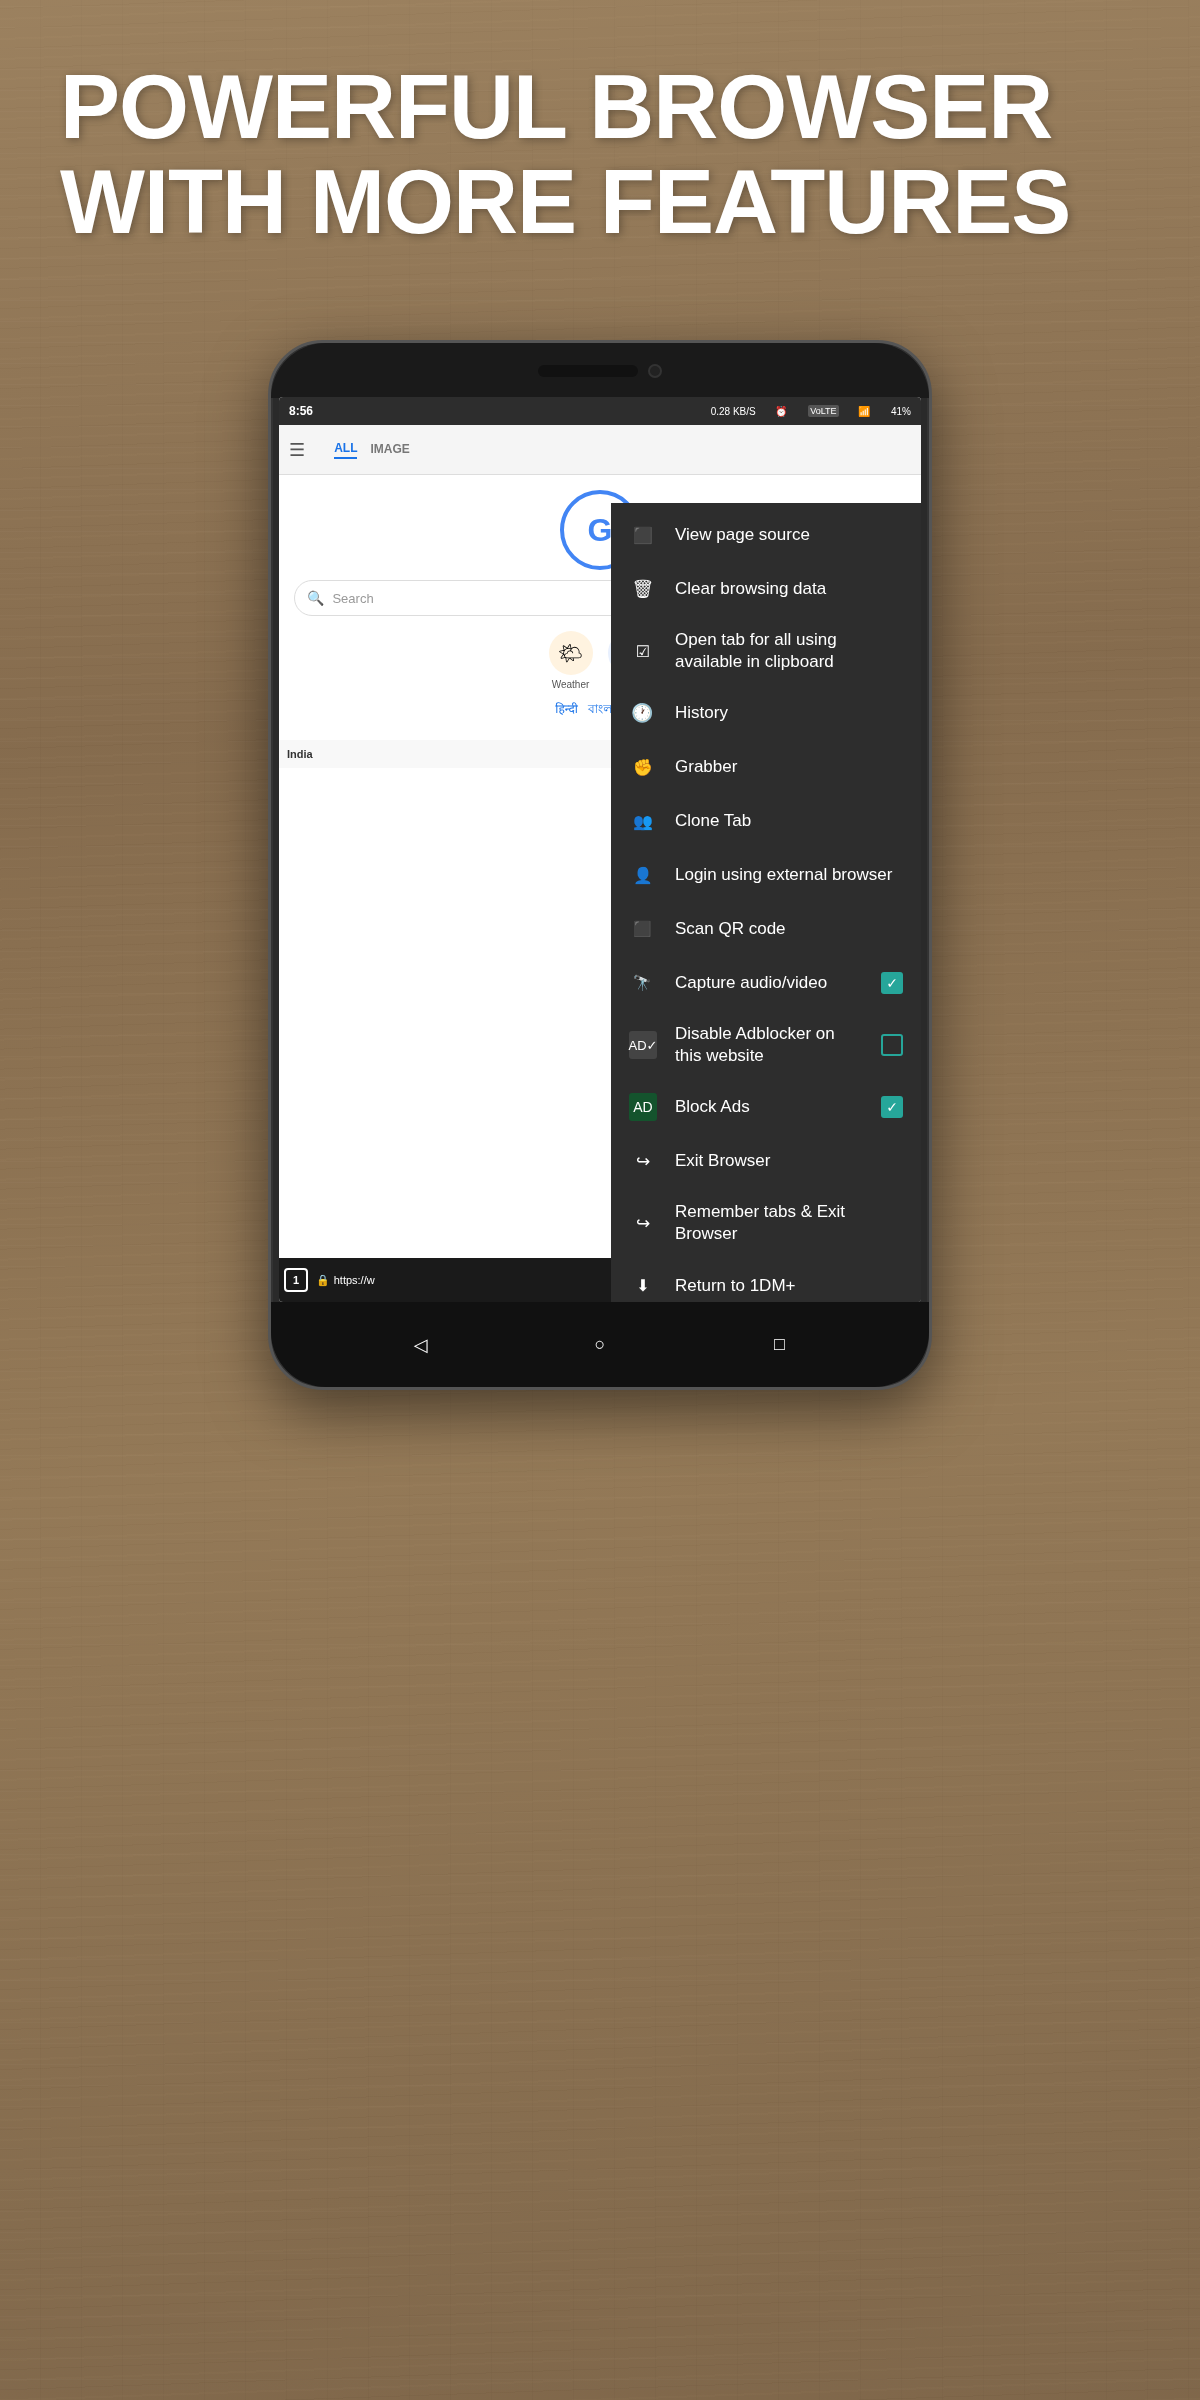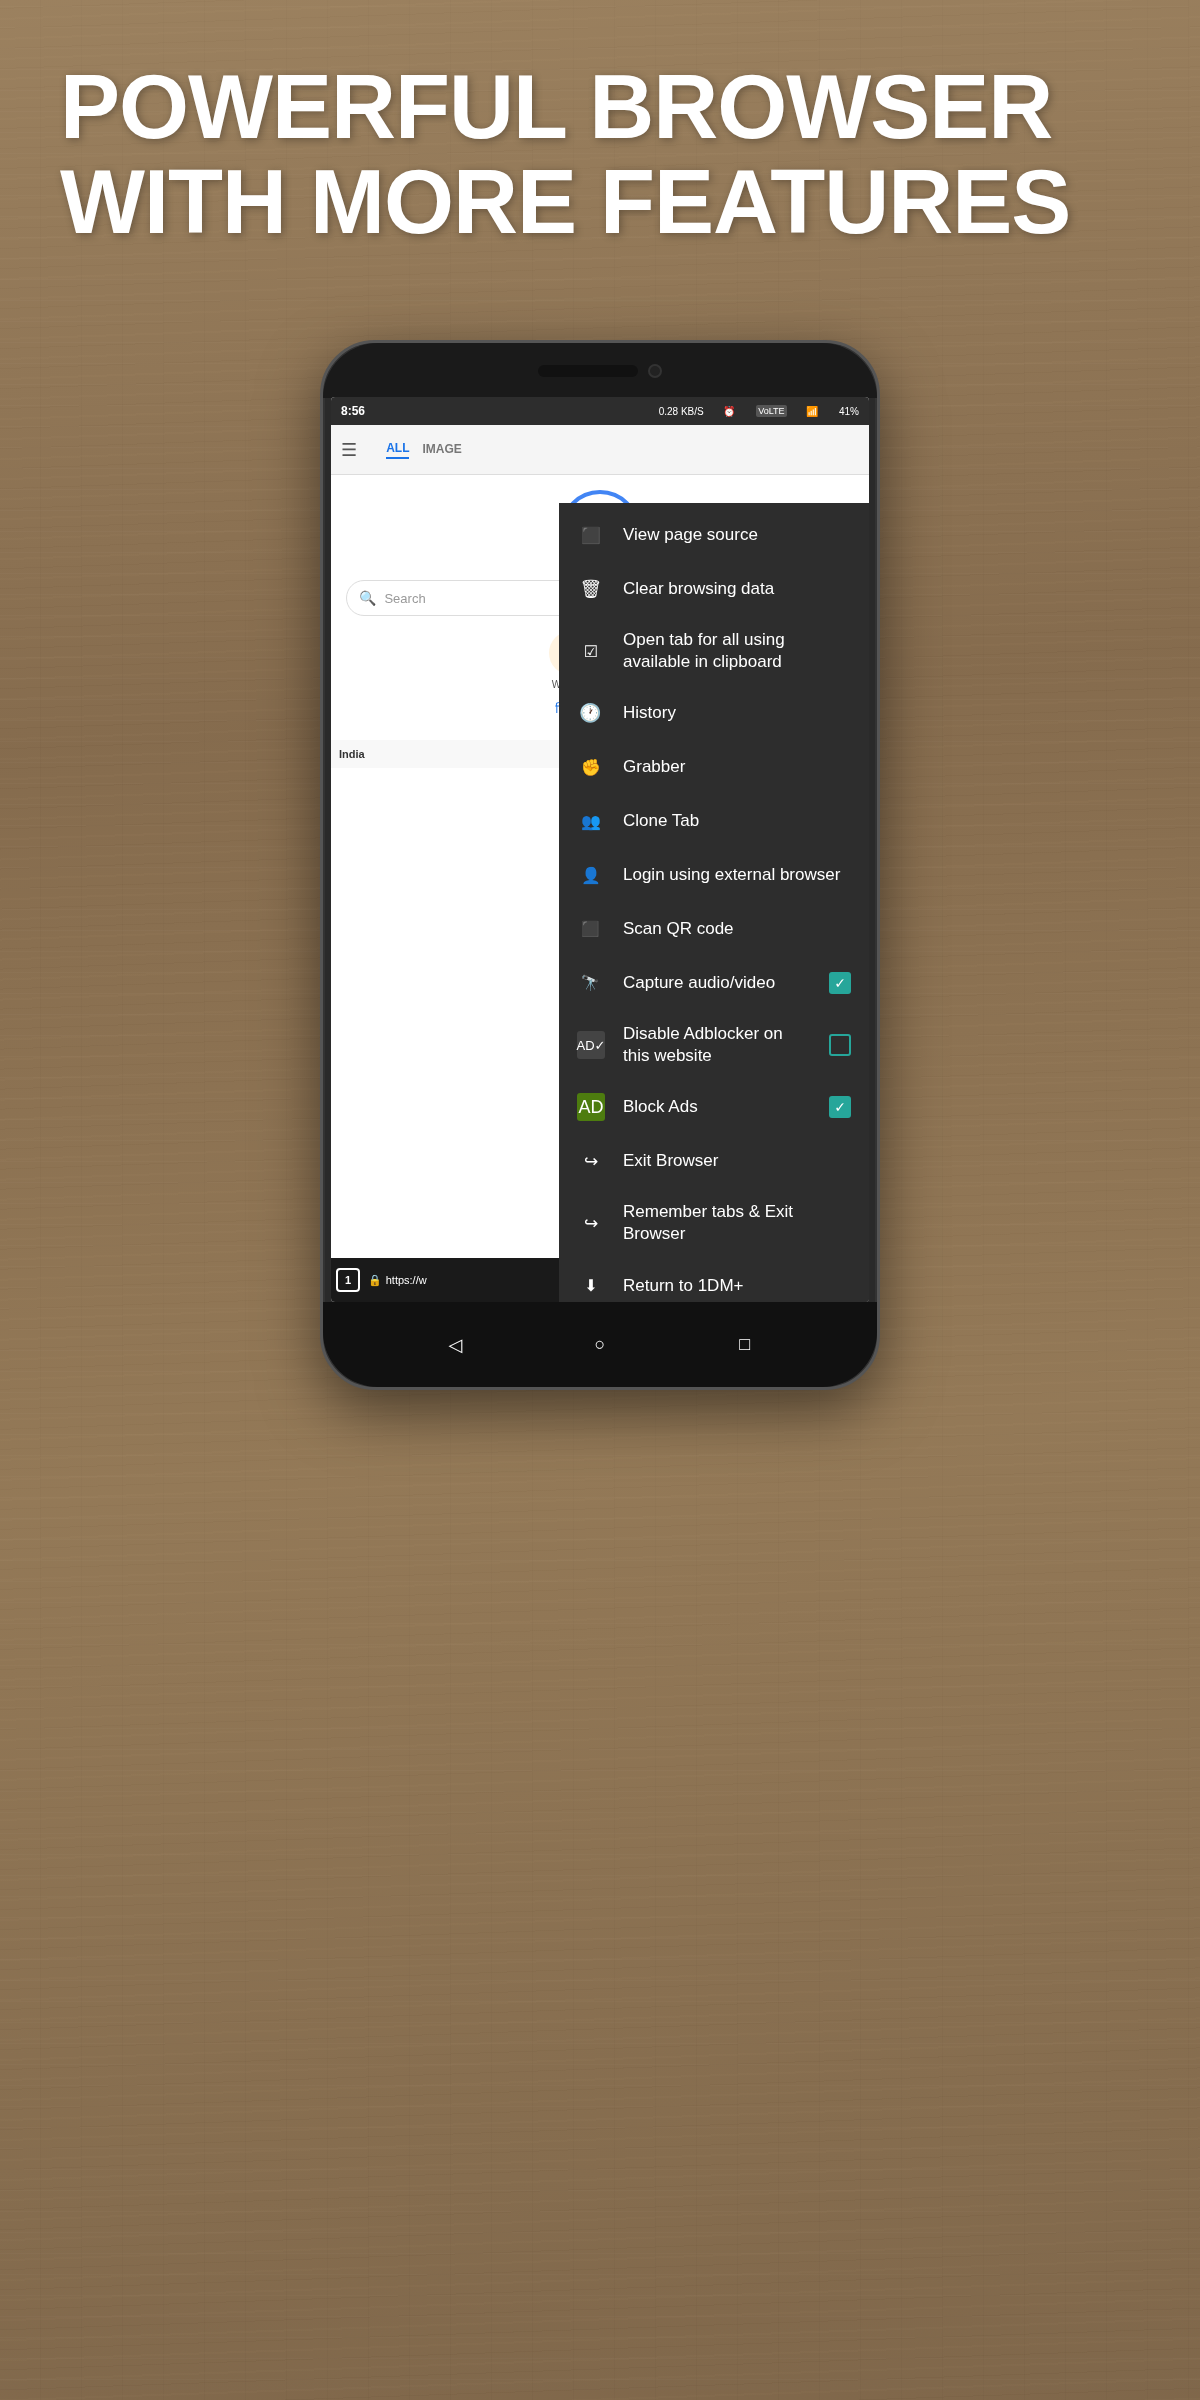"8:56" .phone-frame { width: 560px -> 664px }
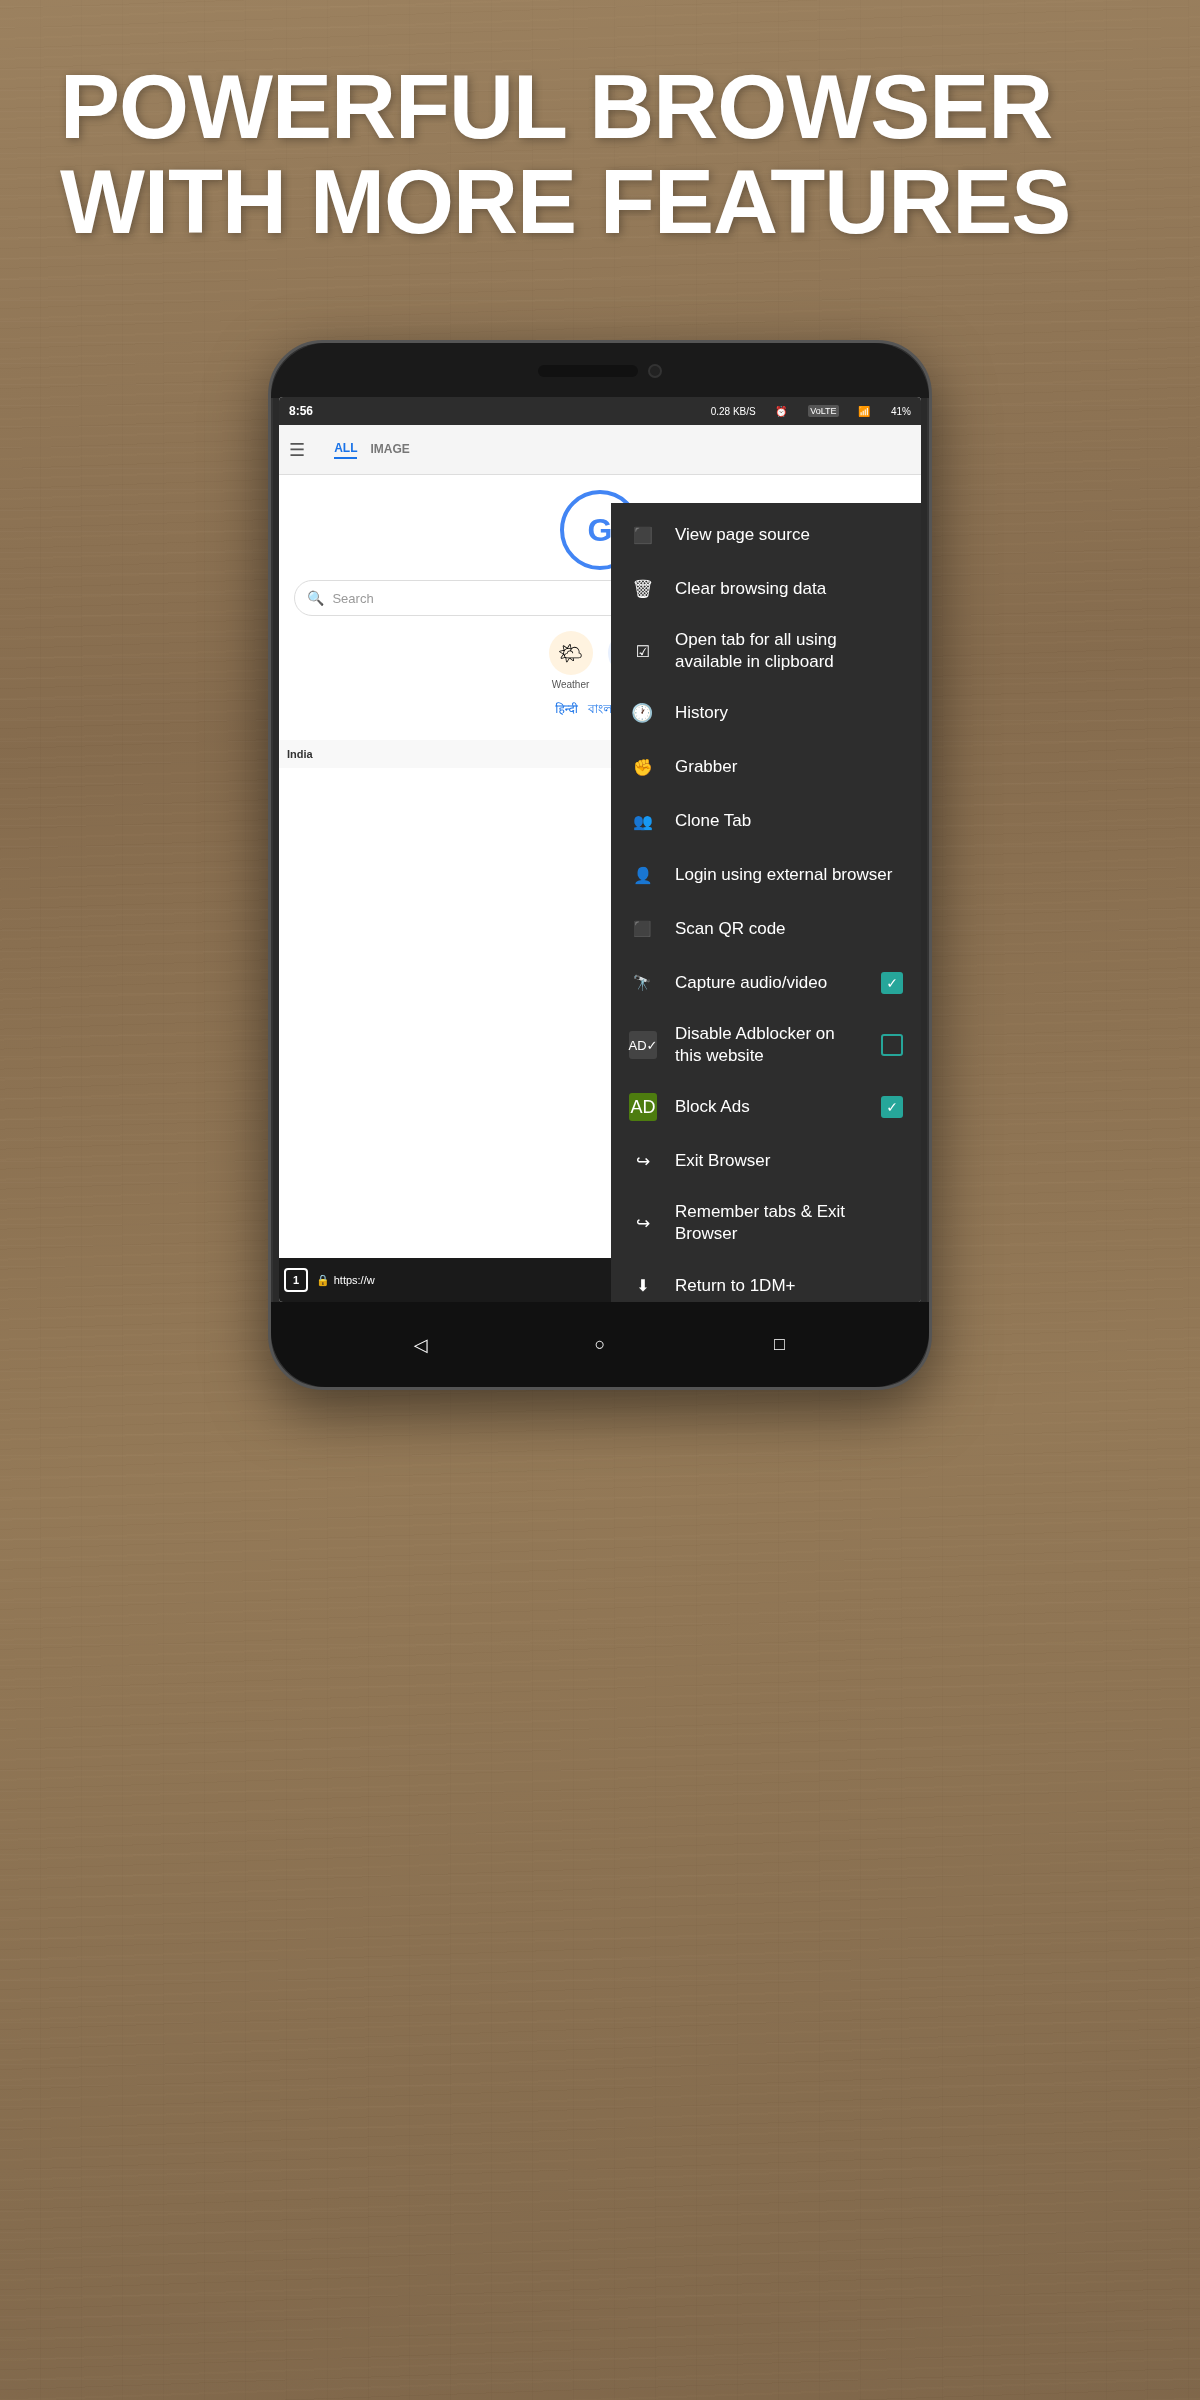"AD" div.menu-icon { background: #4d7c0f -> #14532d; font-size: 18px -> 14px }
